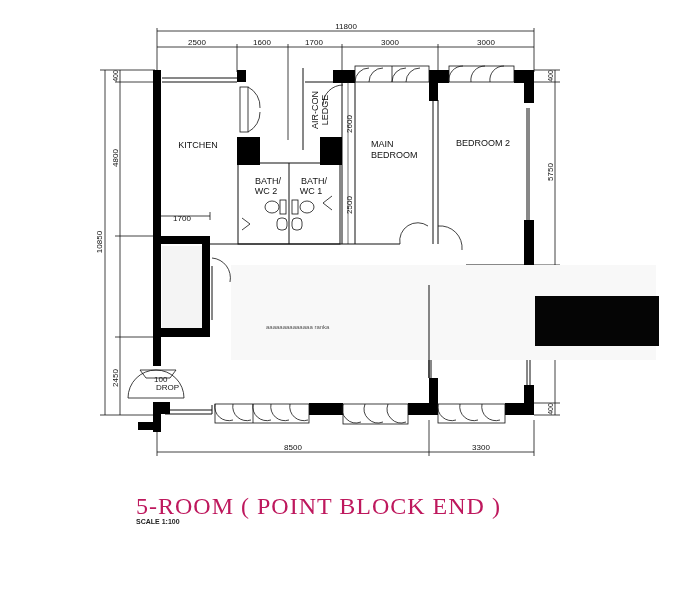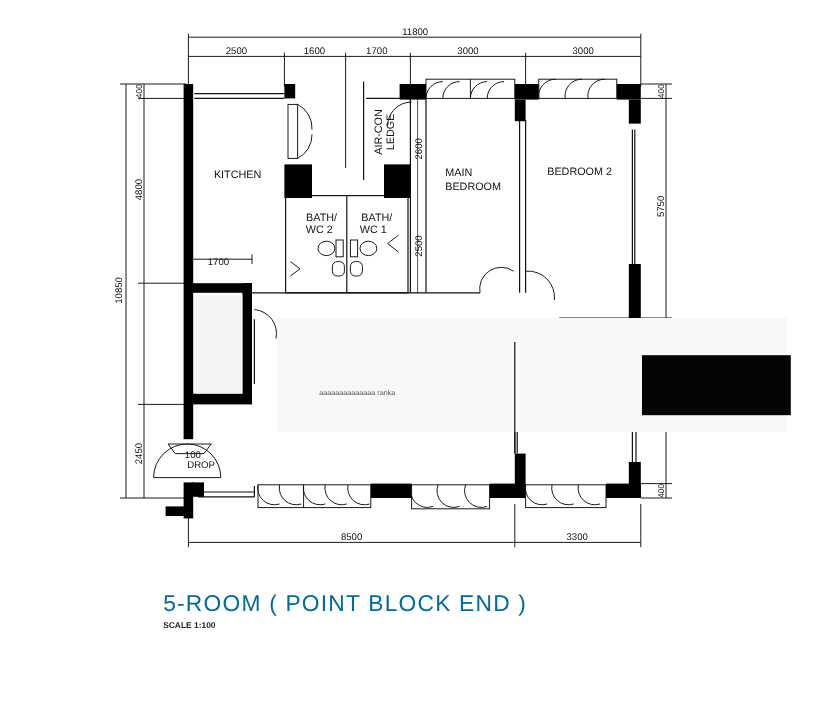"5-ROOM ( POINT BLOCK END" .title { color: #0369a1 -> #be185d; font-family: Liberation Sans, sans-serif -> Liberation Serif, serif; font-size: 19px -> 24px }
